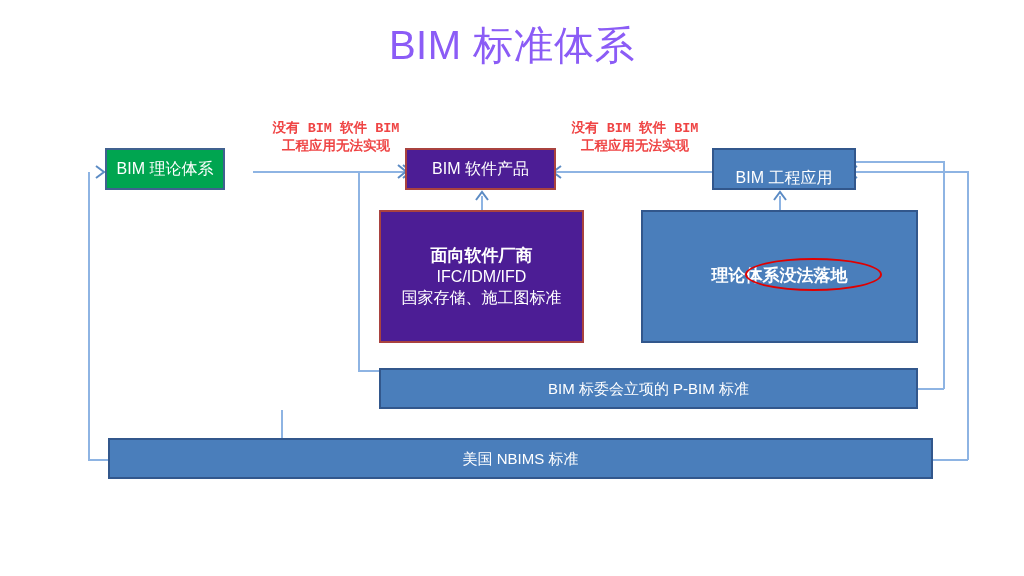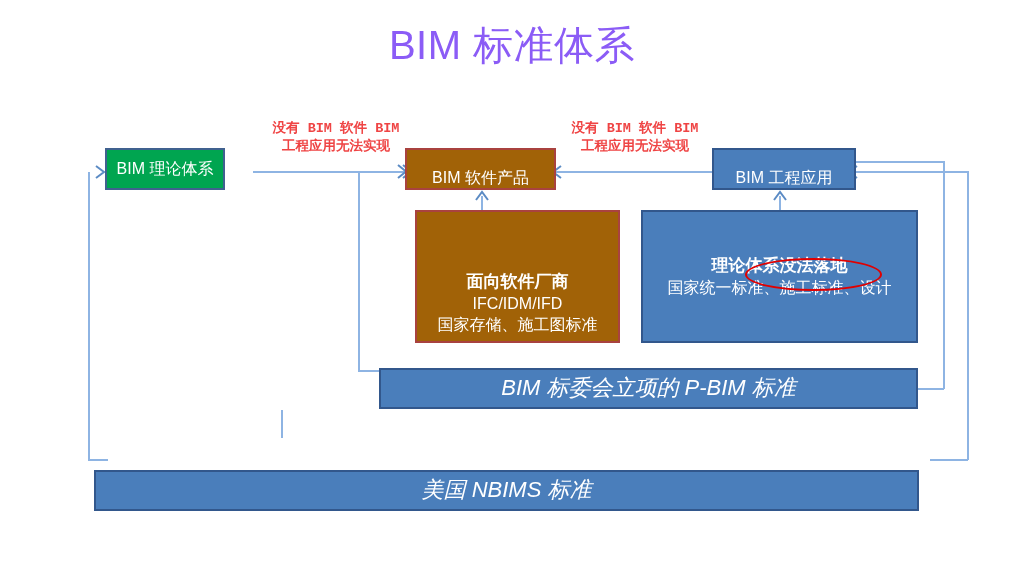"BIM 软件产品" .box-red { background: #a16207 -> #4c1d95; justify-content: flex-end -> none }
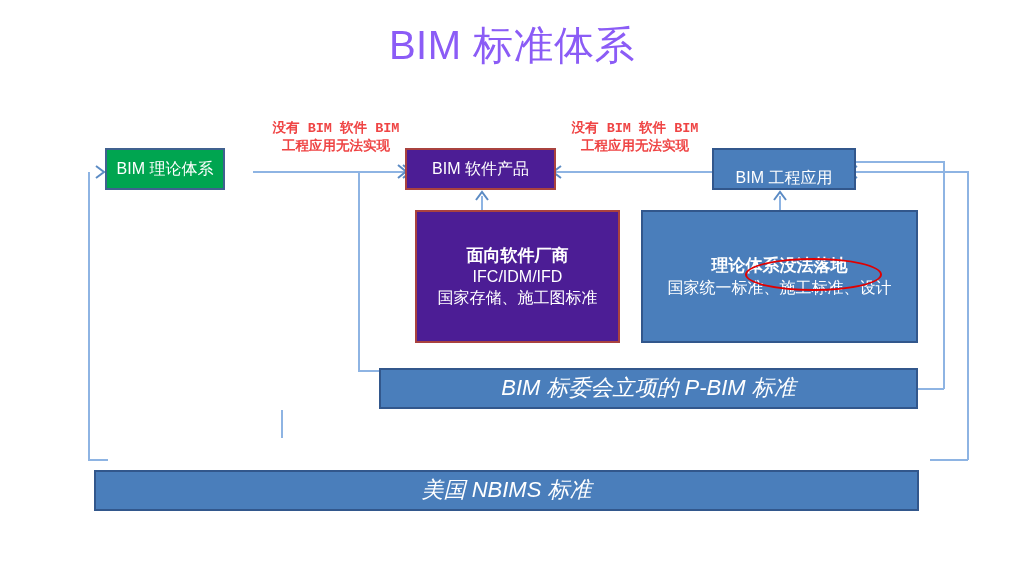"面向软件厂商" div.box { margin-left: 36px -> none }
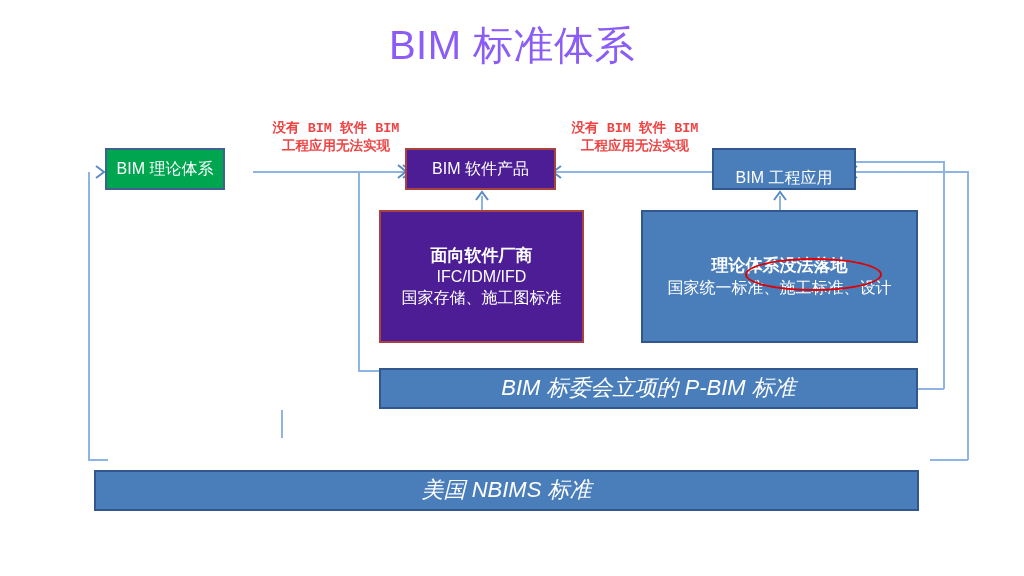"国家统一标准、施工标准、设计" span.detail-line { html: <span>国家统一标准、施工标准、设计</span> -> none }
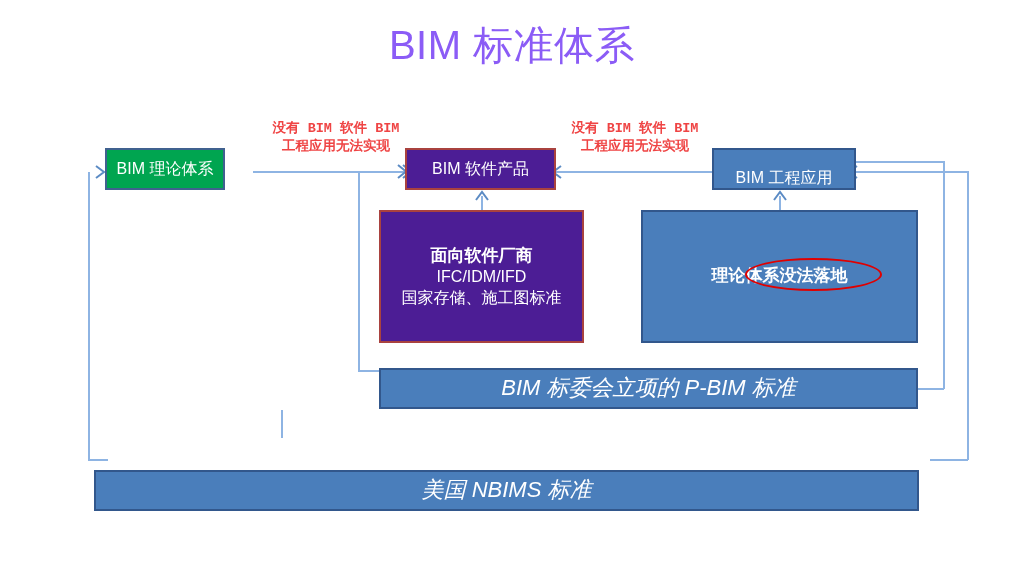"BIM 标委会立项的 P-BIM 标准" .band-label { font-size: 22px -> 15px; font-style: italic -> none }
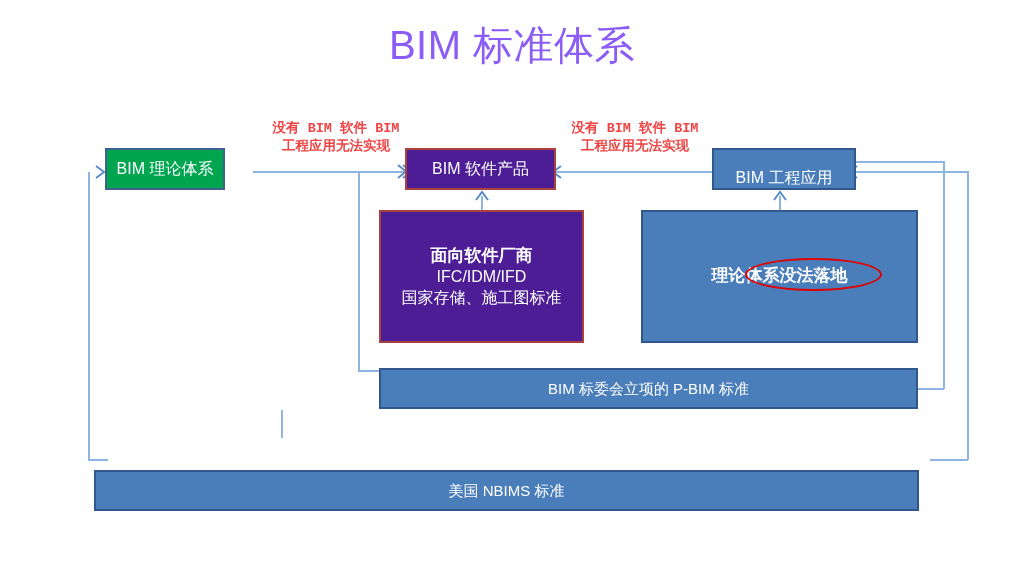"美国 NBIMS 标准" div.box { left: 94px -> 108px; margin-top: 32px -> none }
